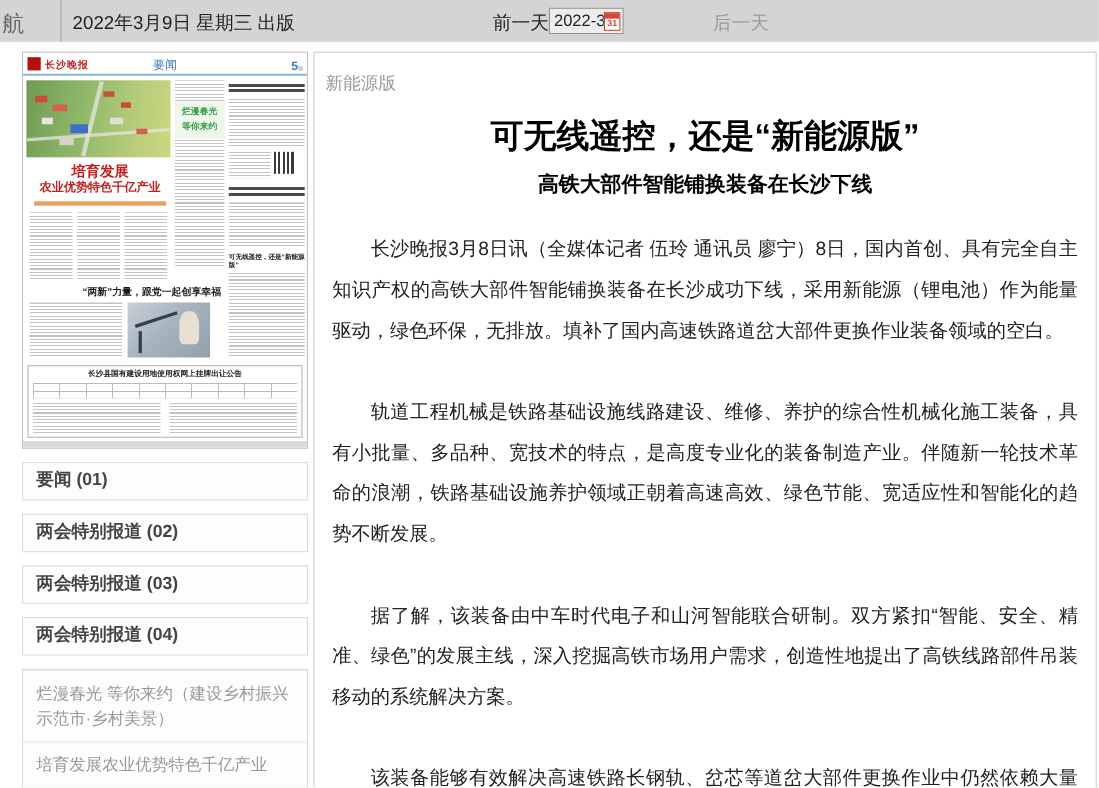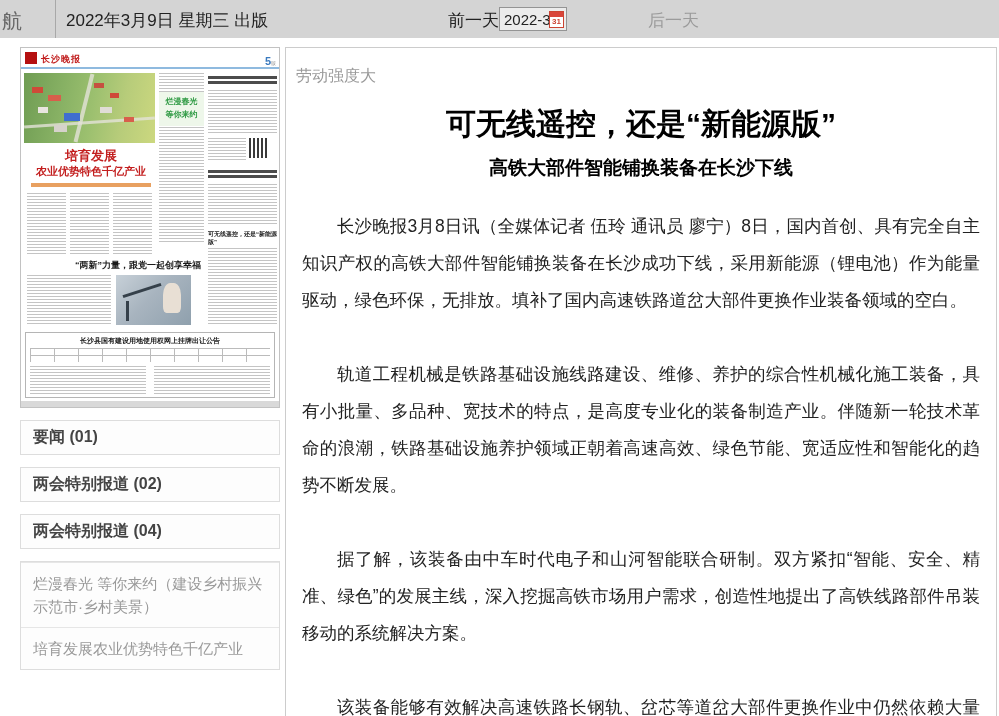"要闻" span.mh-center { html: none -> <span>要闻</span> }
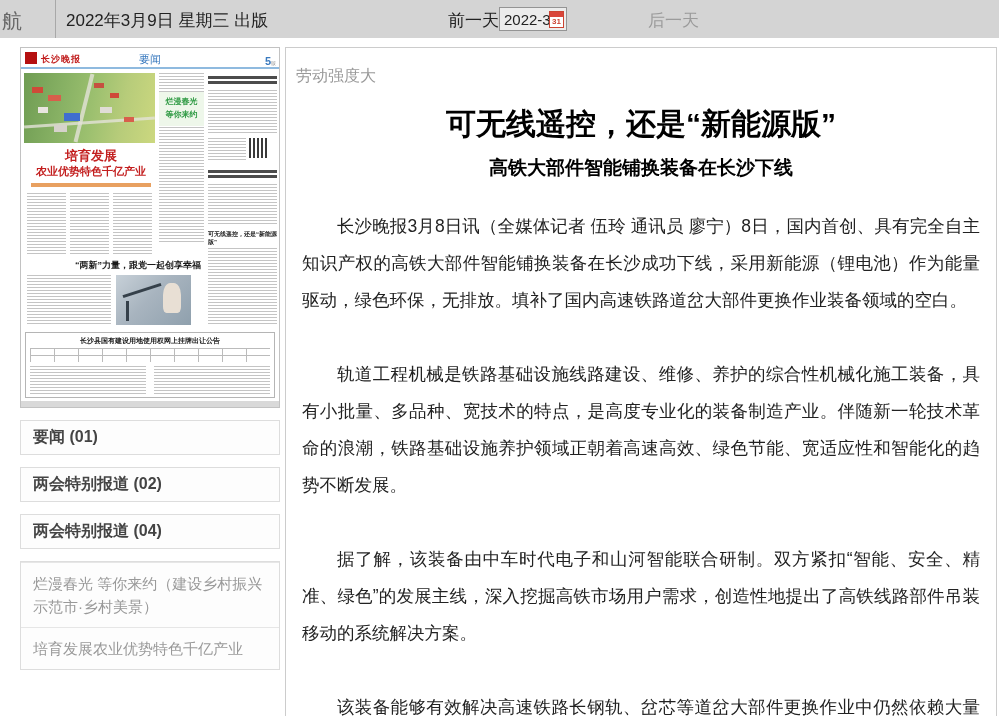"劳动强度大" div.back-link { text: 劳动强度大 -> 新能源版 }
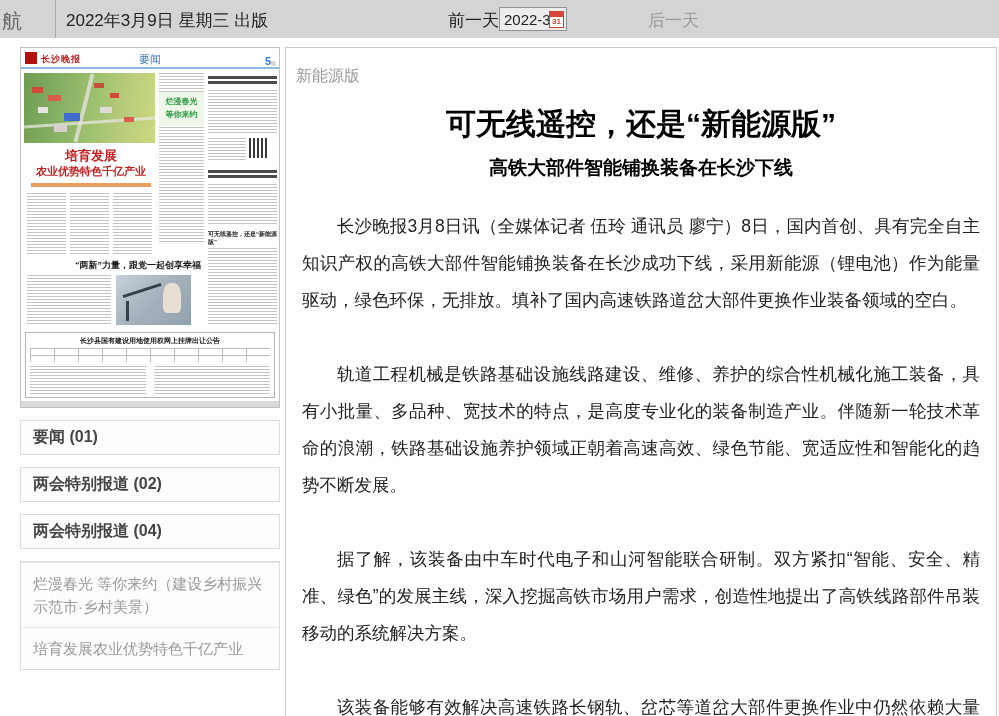"两会特别报道 (03)" div.section-box { html: none -> <div>两会特别报道 (03)</div> }
